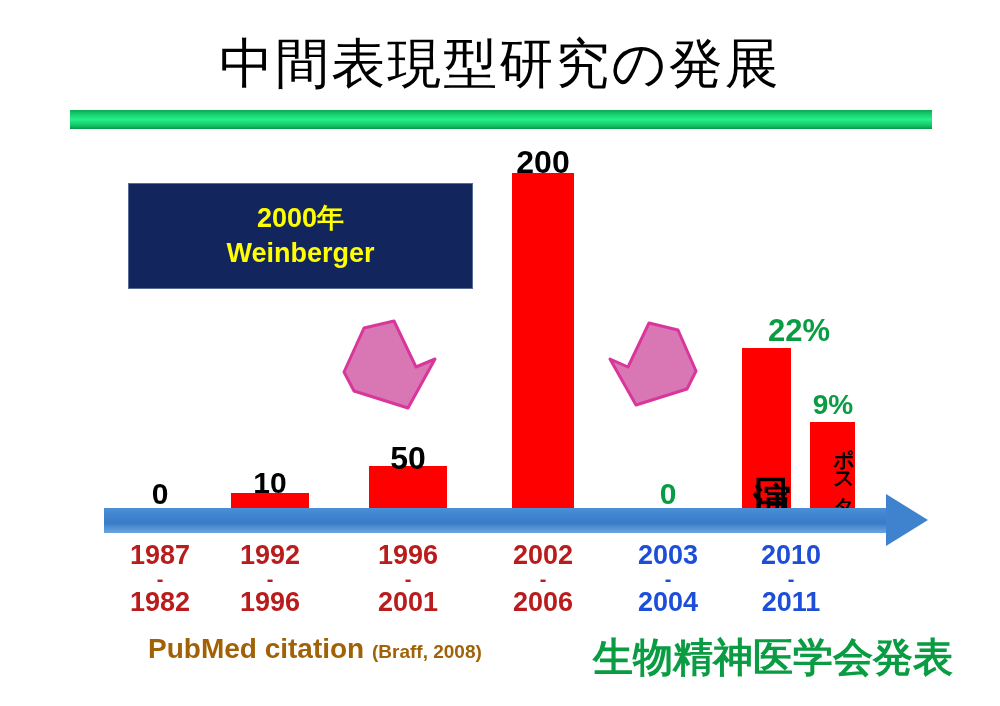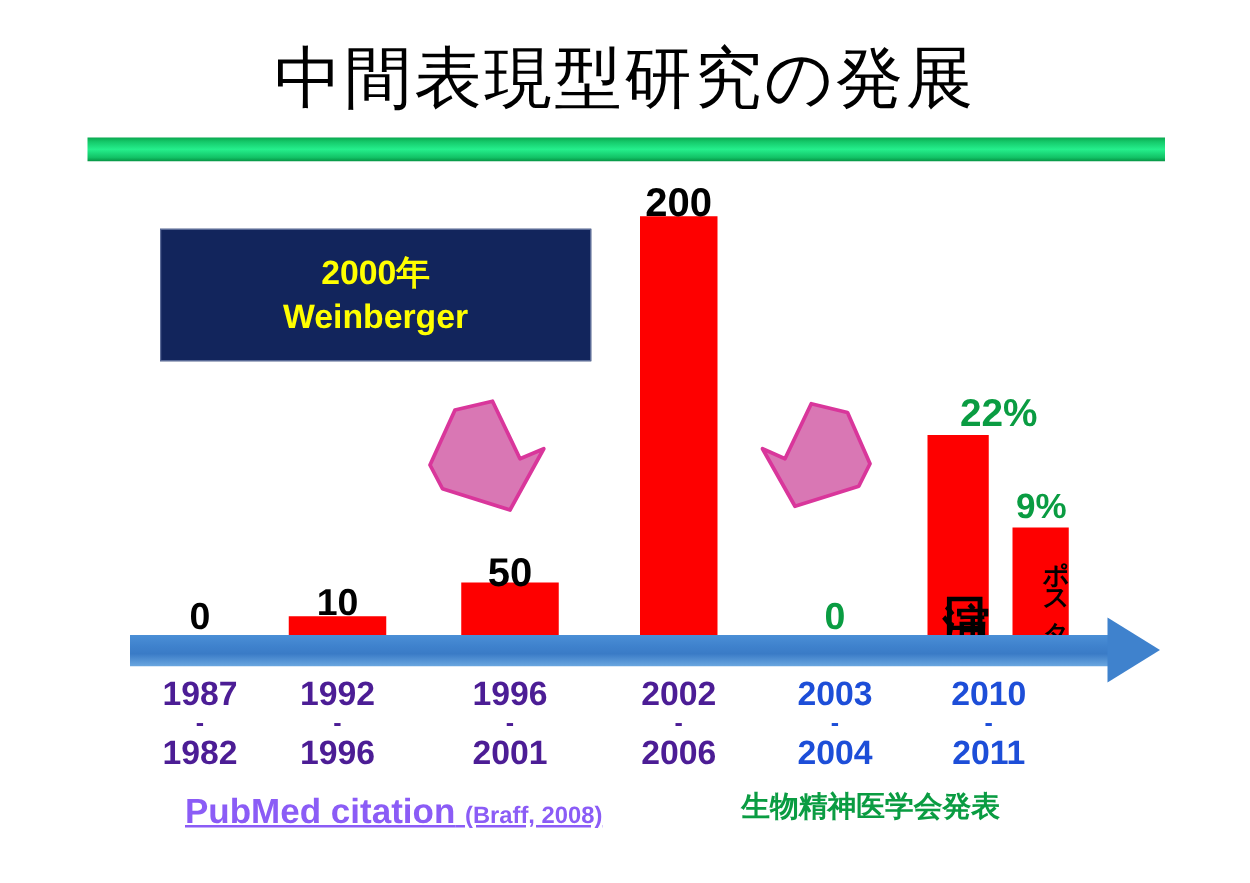"1987" .tick { color: #4c1d95 -> #b91c1c }
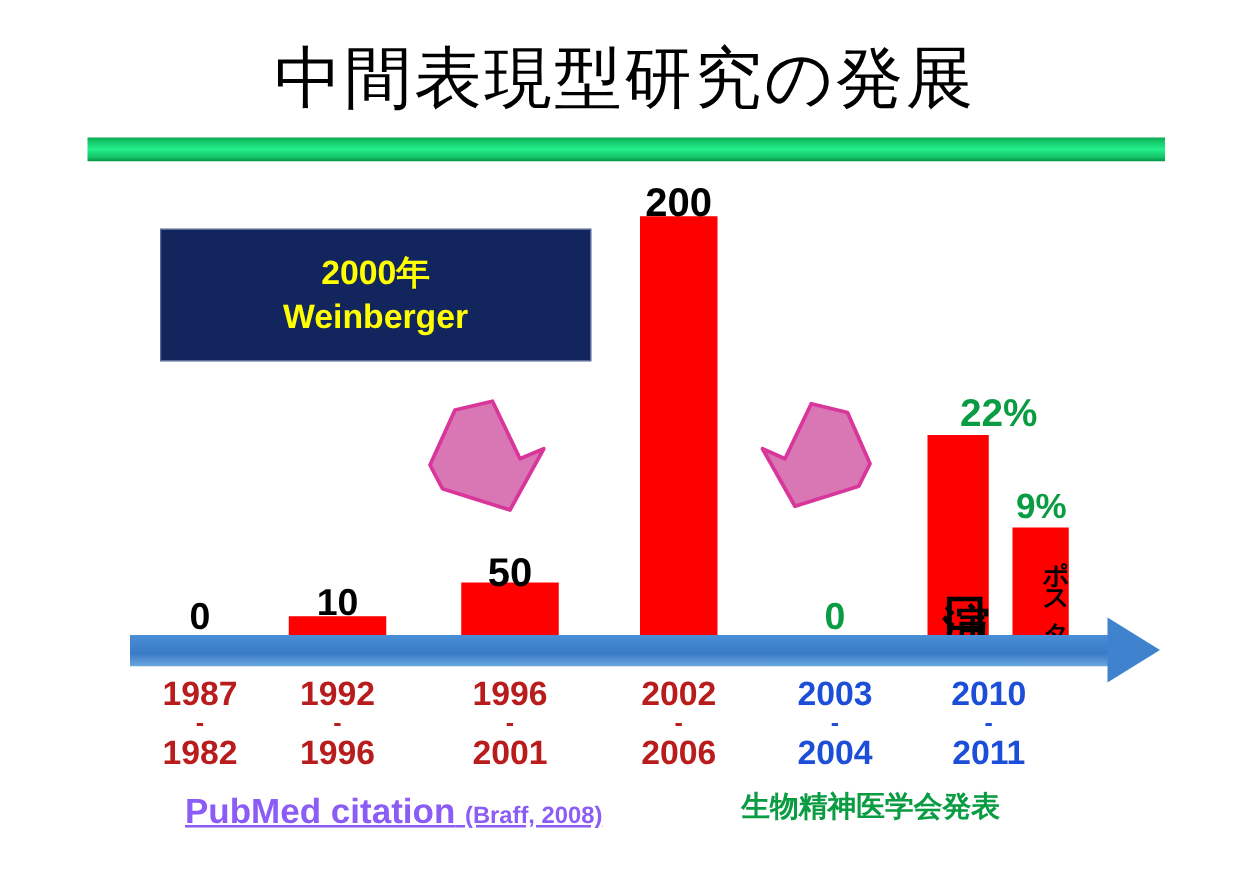"PubMed citation (Braff, 2008)" #footnote-left { color: #8b5cf6 -> #a16207; text-decoration: underline -> none }
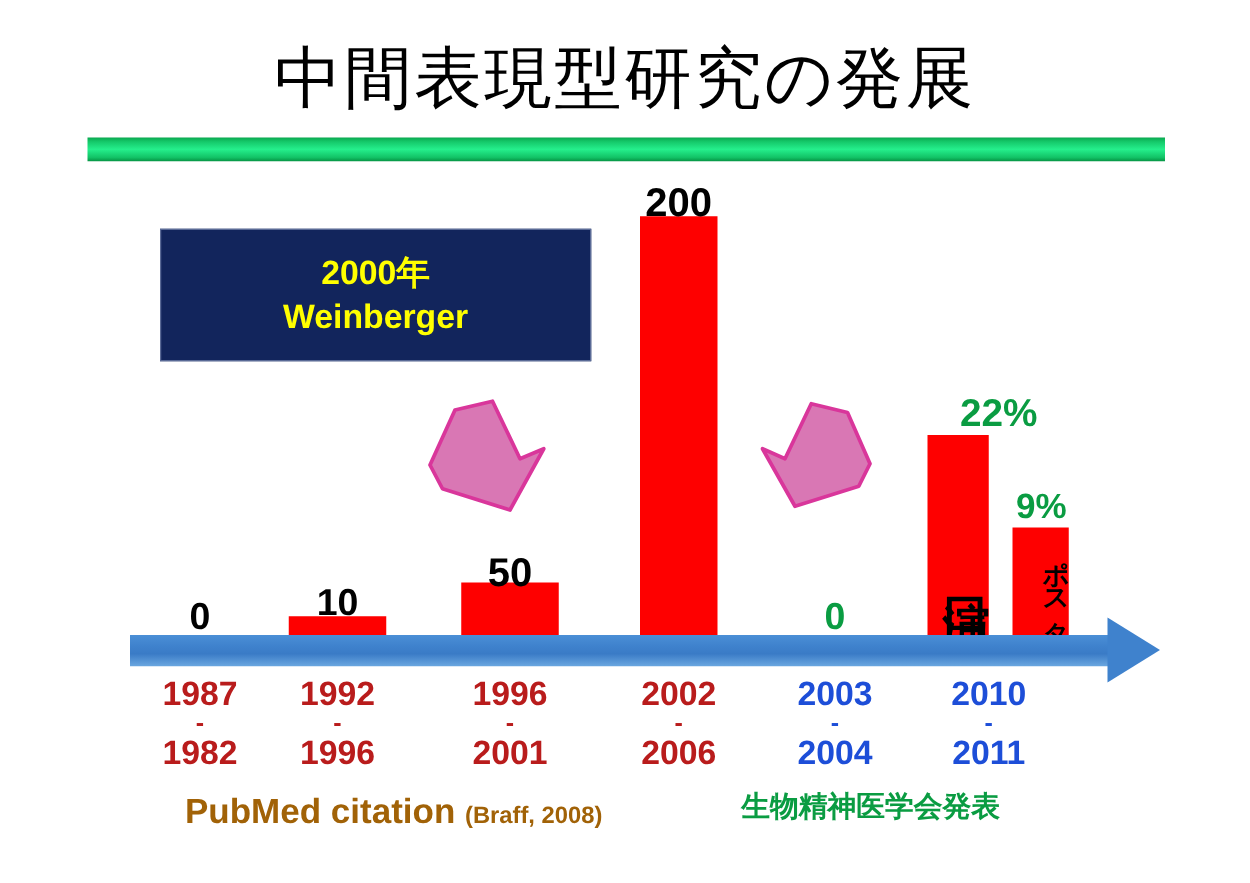"生物精神医学会発表" #footnote-right { font-size: 23px -> 40px }
